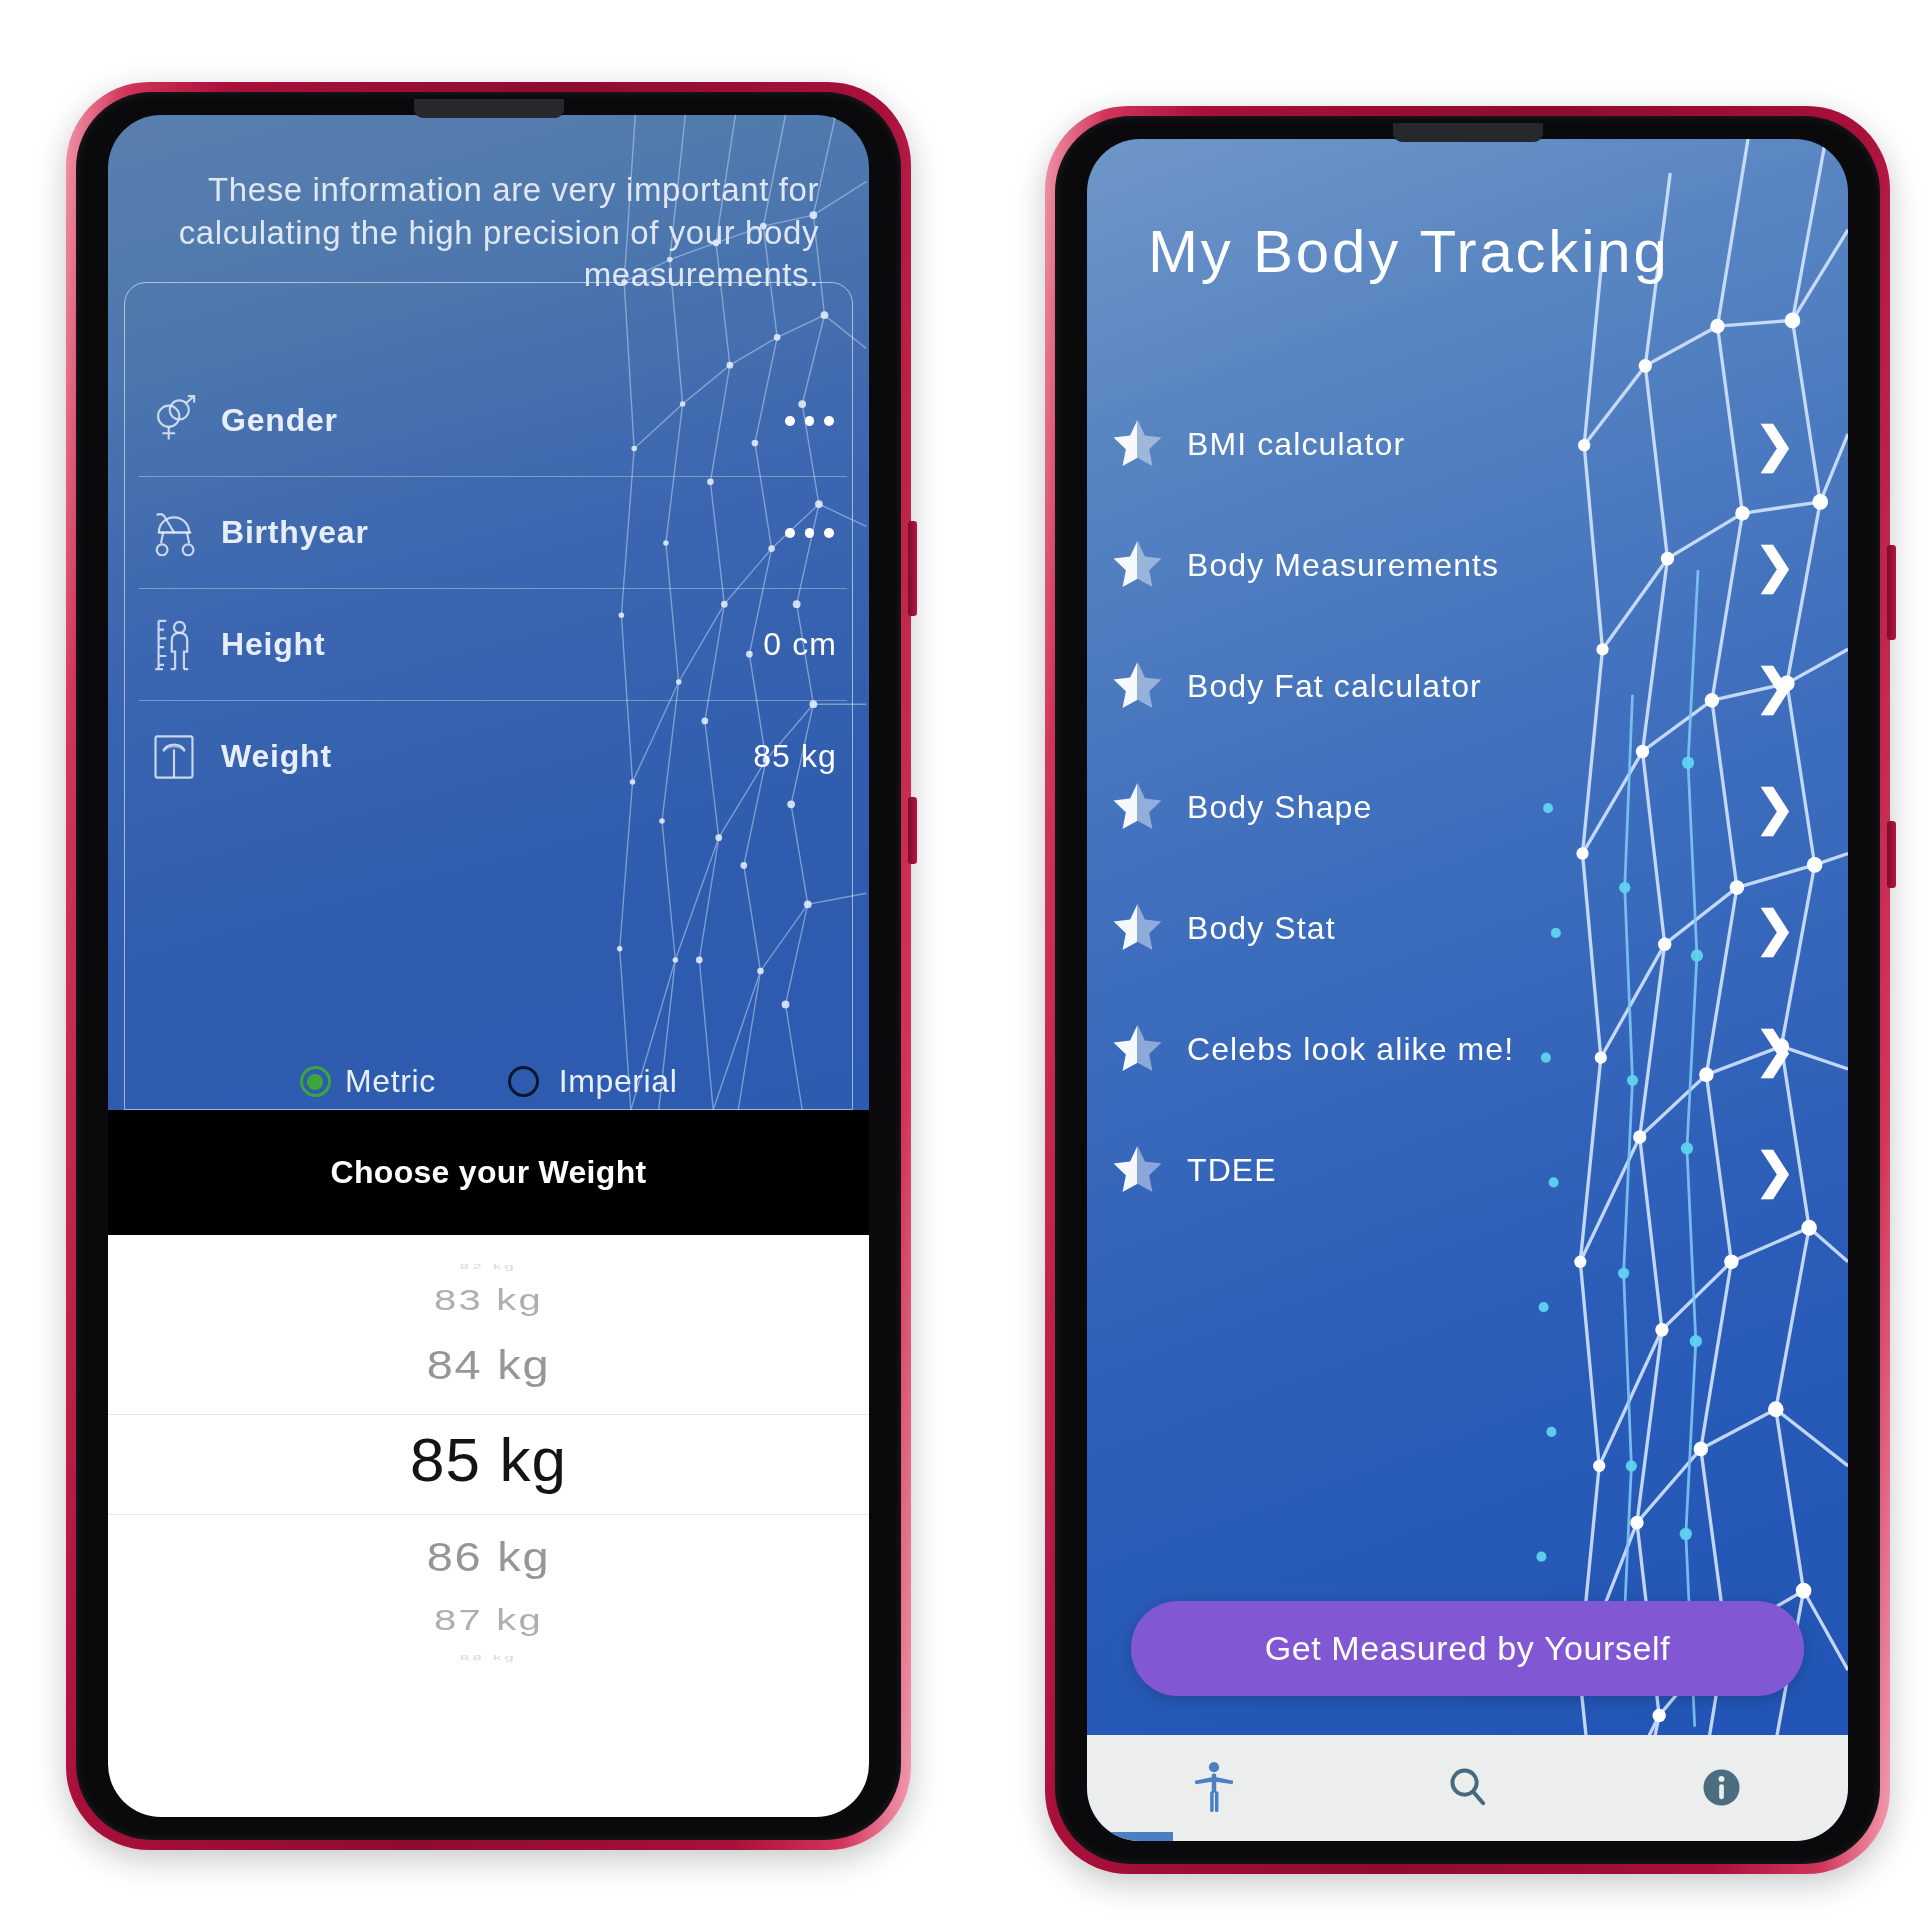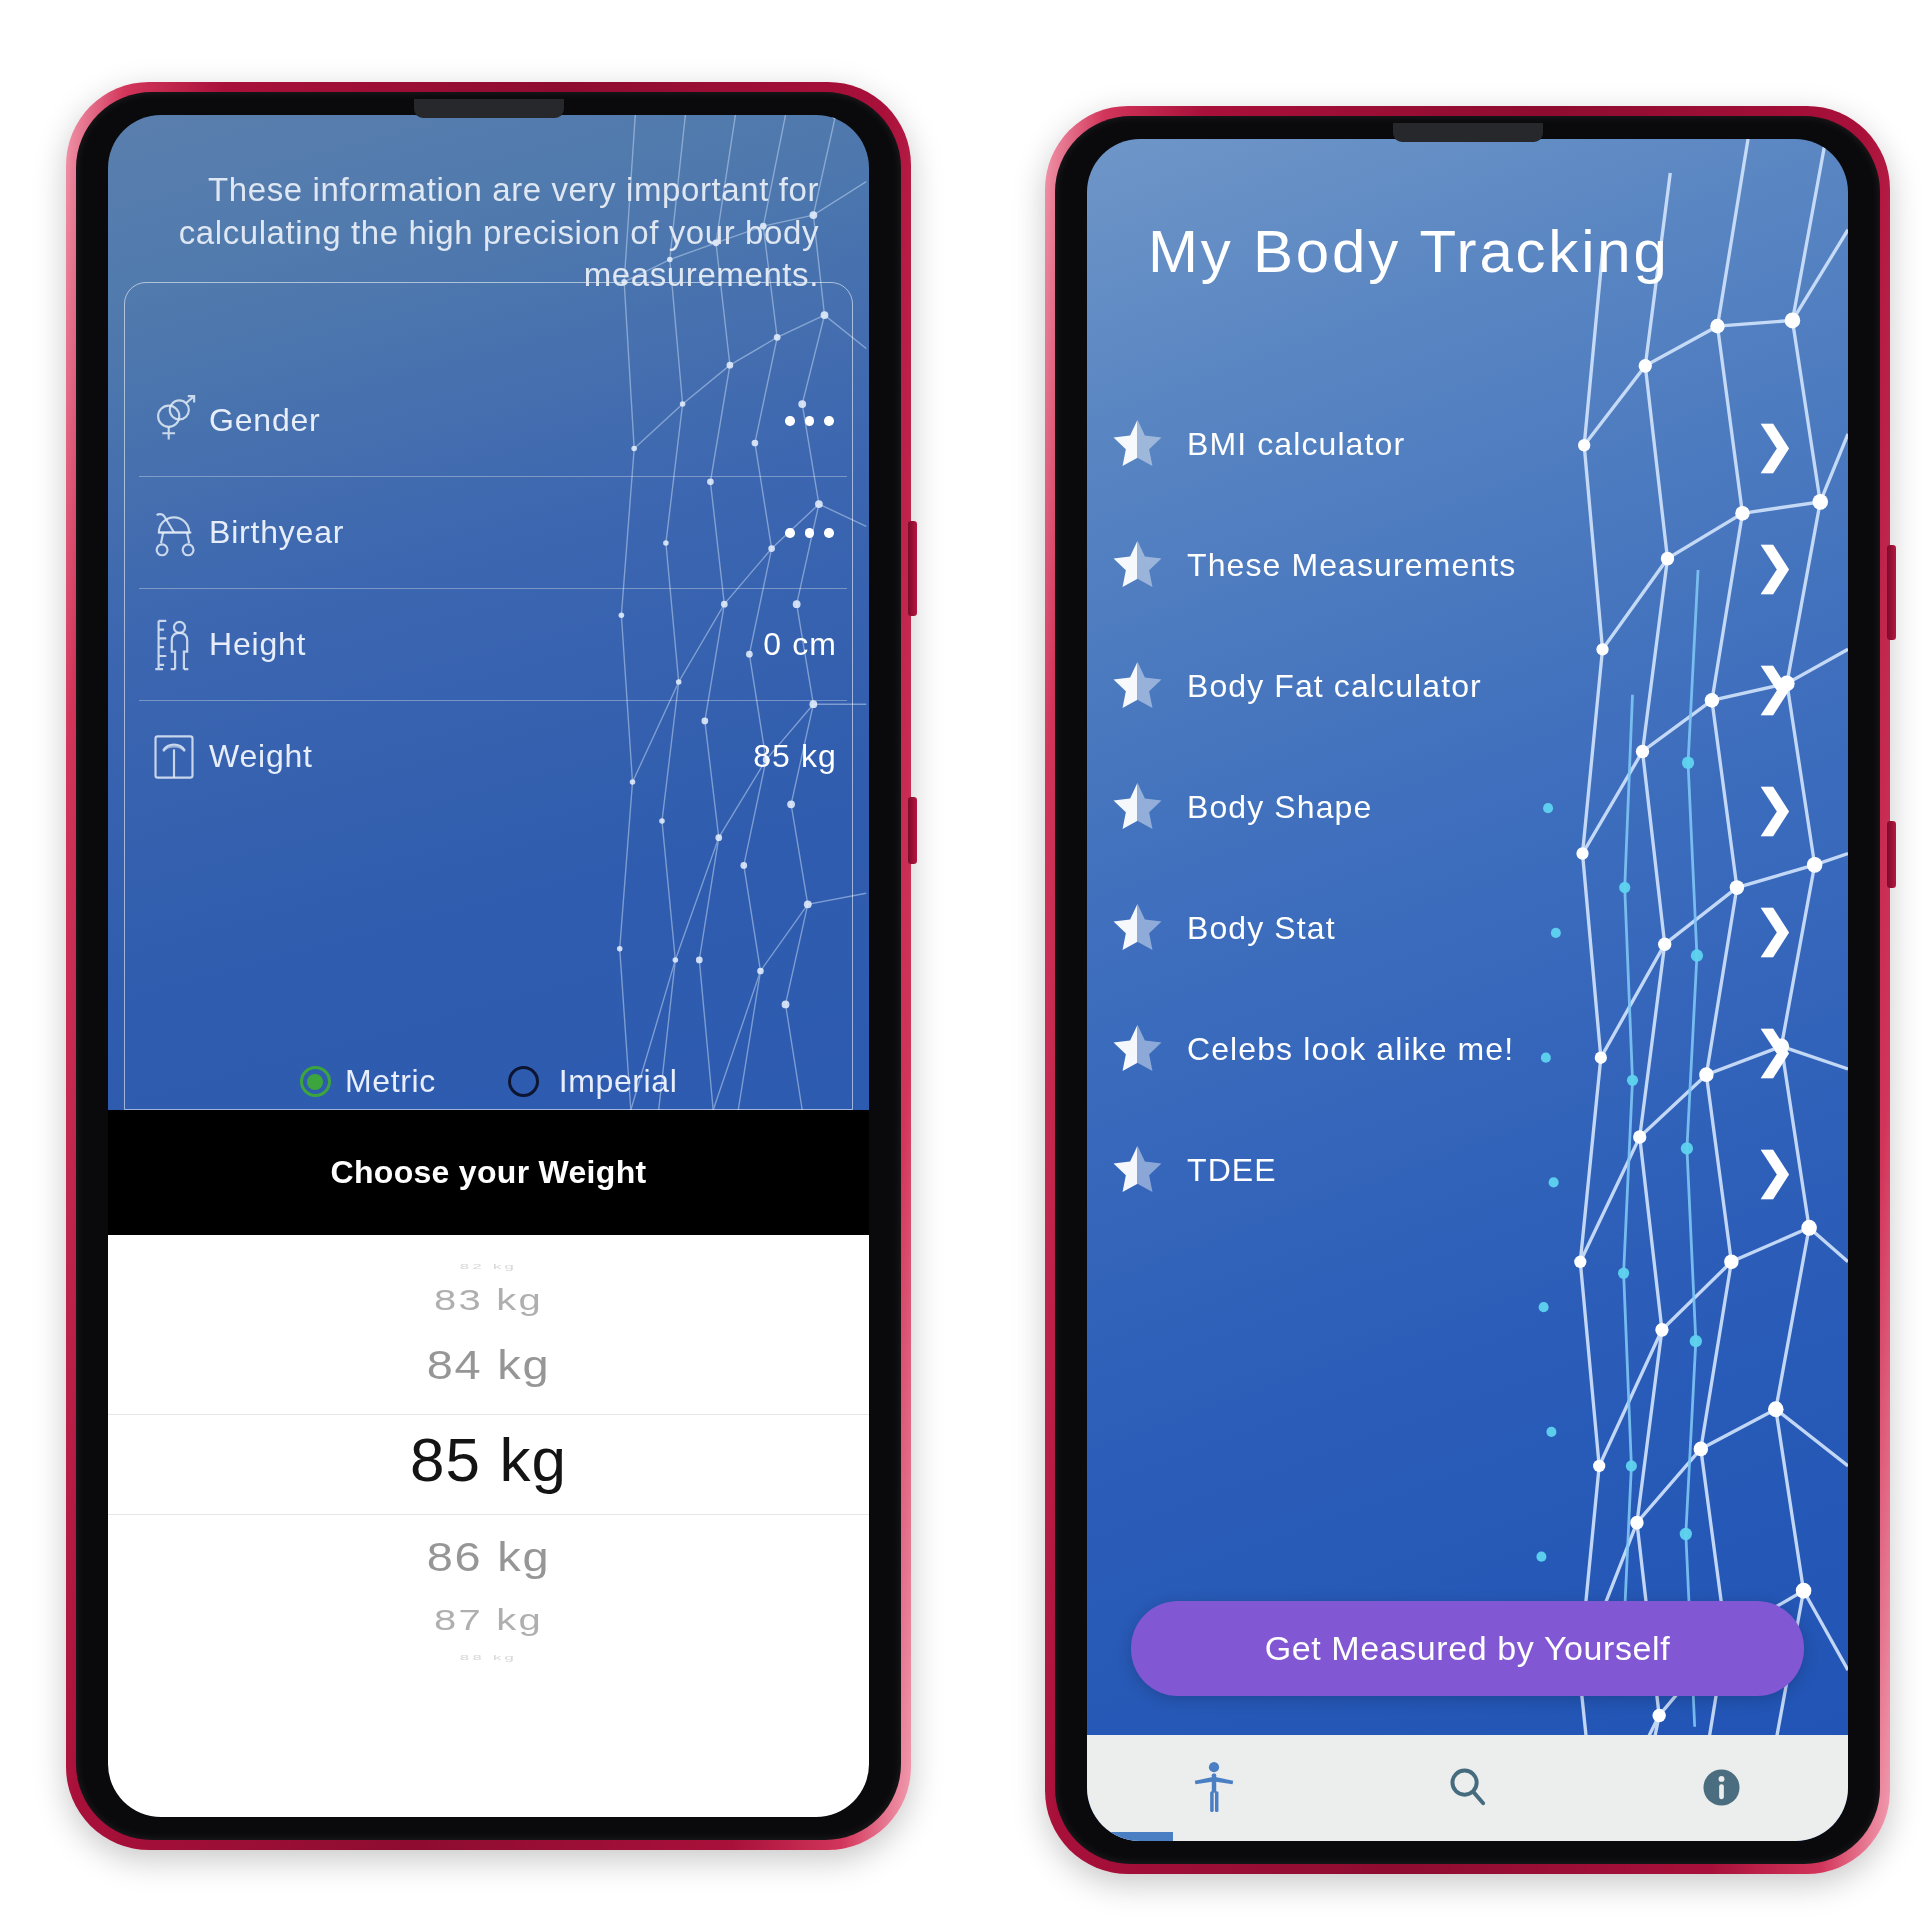"Gender" .flabel { font-weight: 400 -> 700; margin-left: none -> 12px }
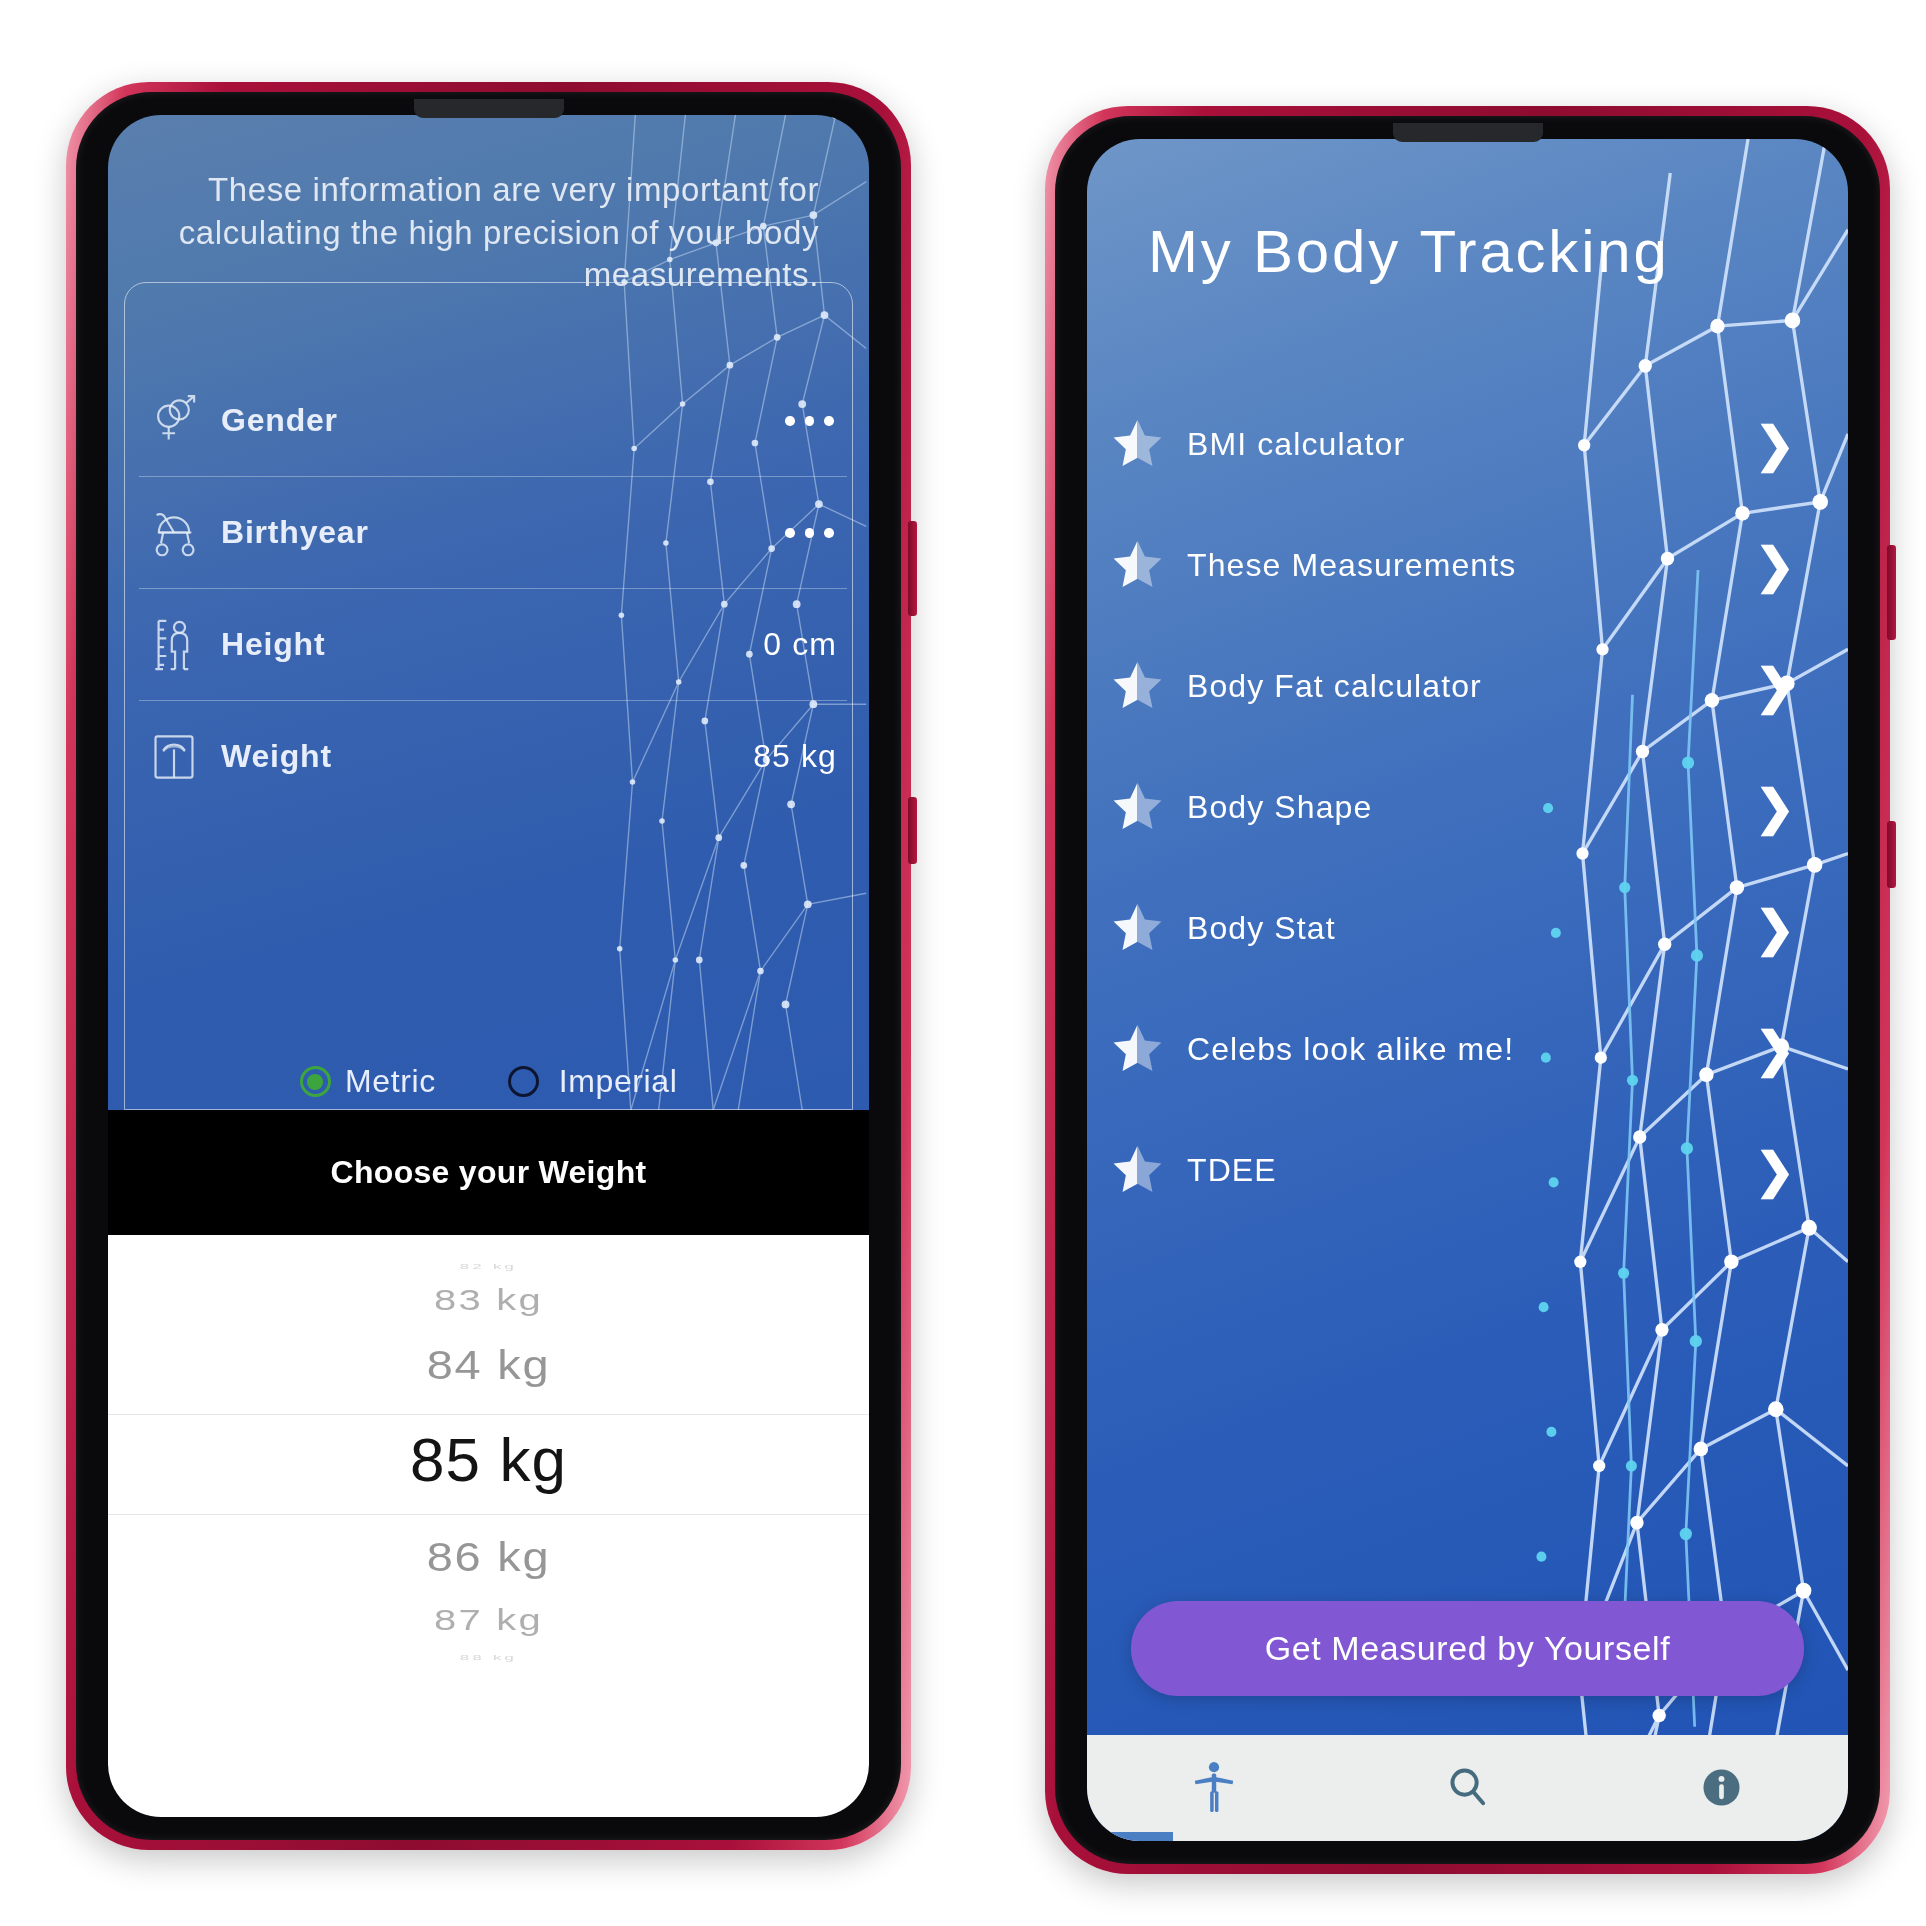"These Measurements" div.mlabel { text: These -> Body }
